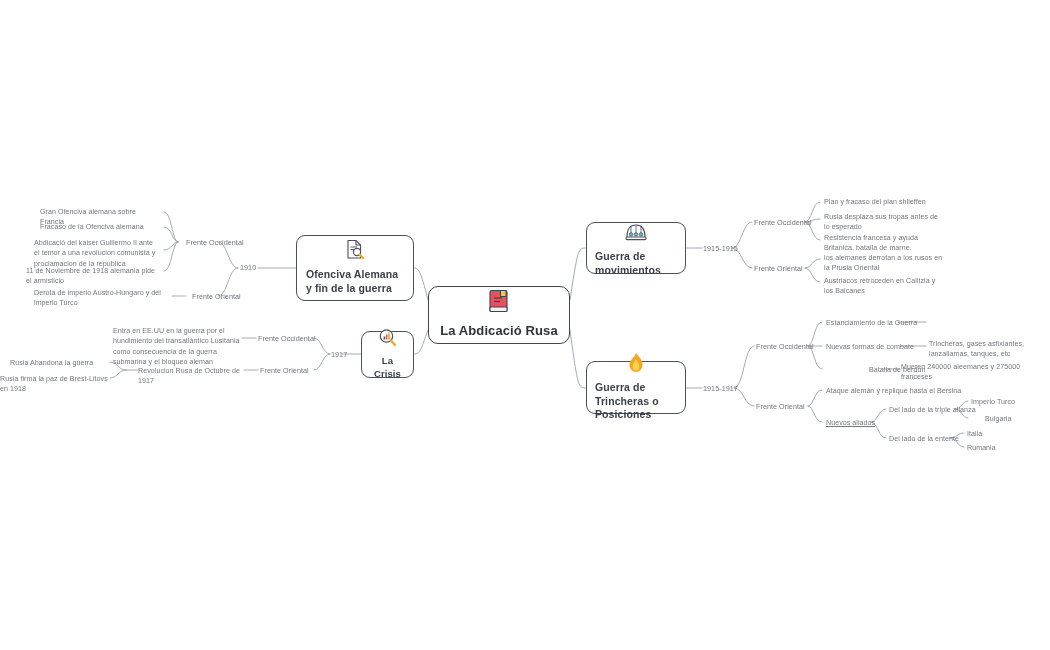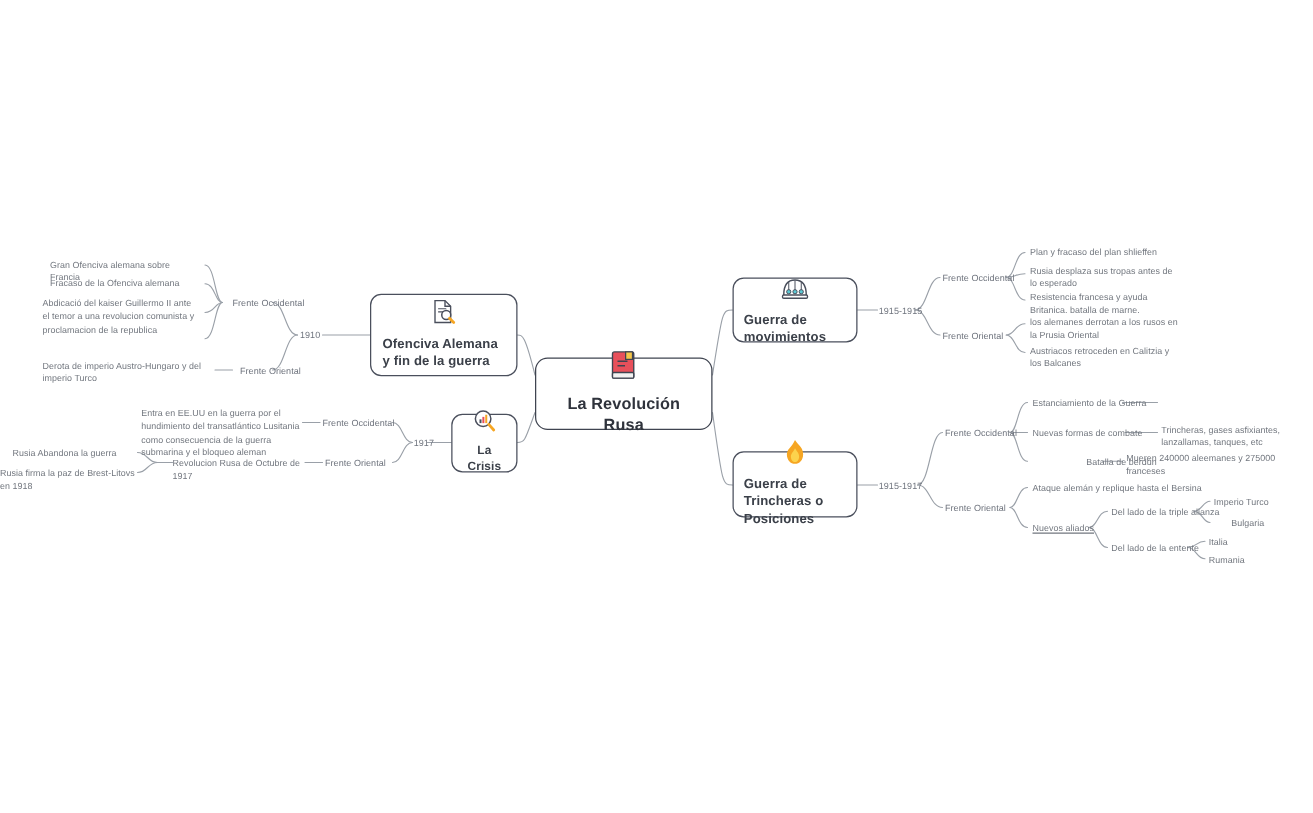"11 de Noviembre de 1918" div.lbl { html: none -> <div>11 de Noviembre de 1918 alemania pide el armisticio</div> }
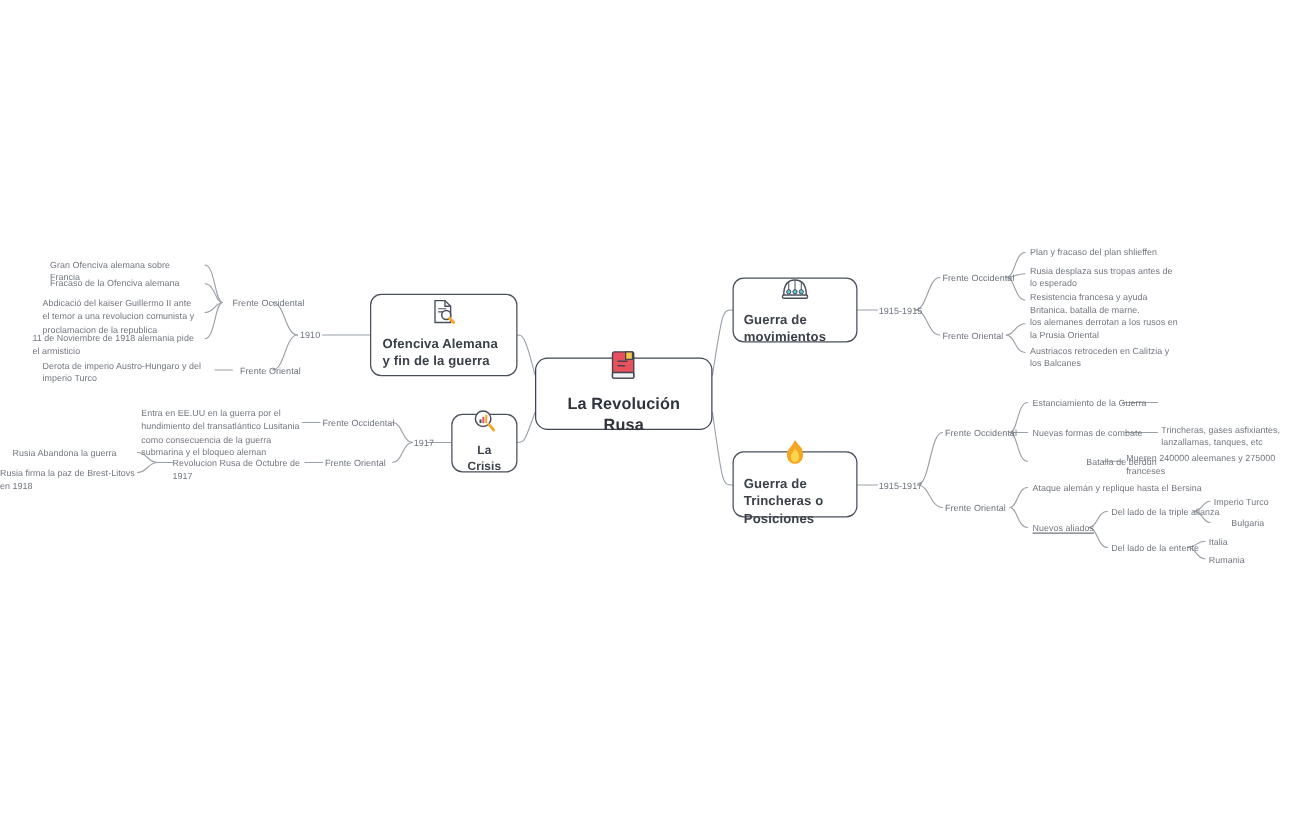"La Revolución Rusa" div.ttl { text: Revolución -> Abdicació }
